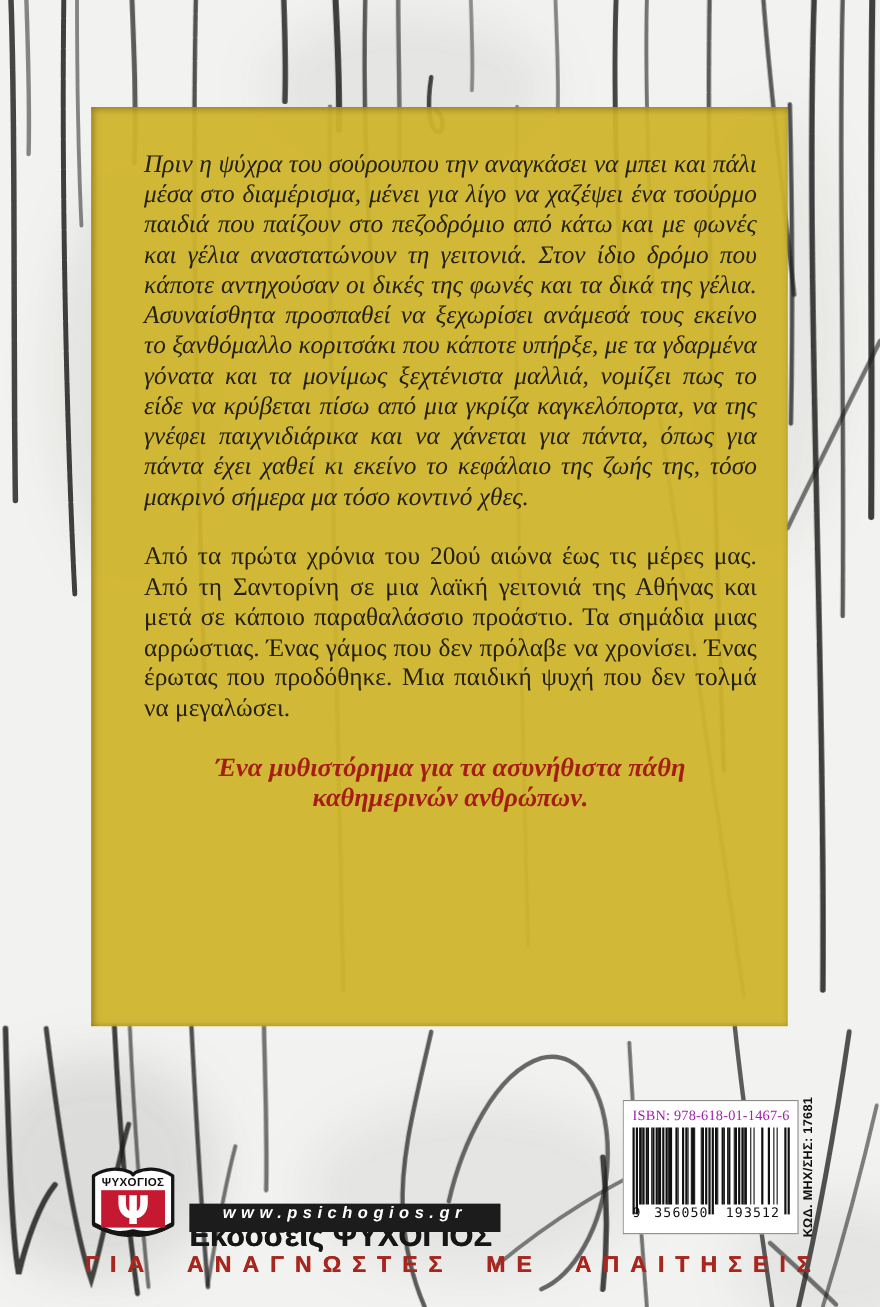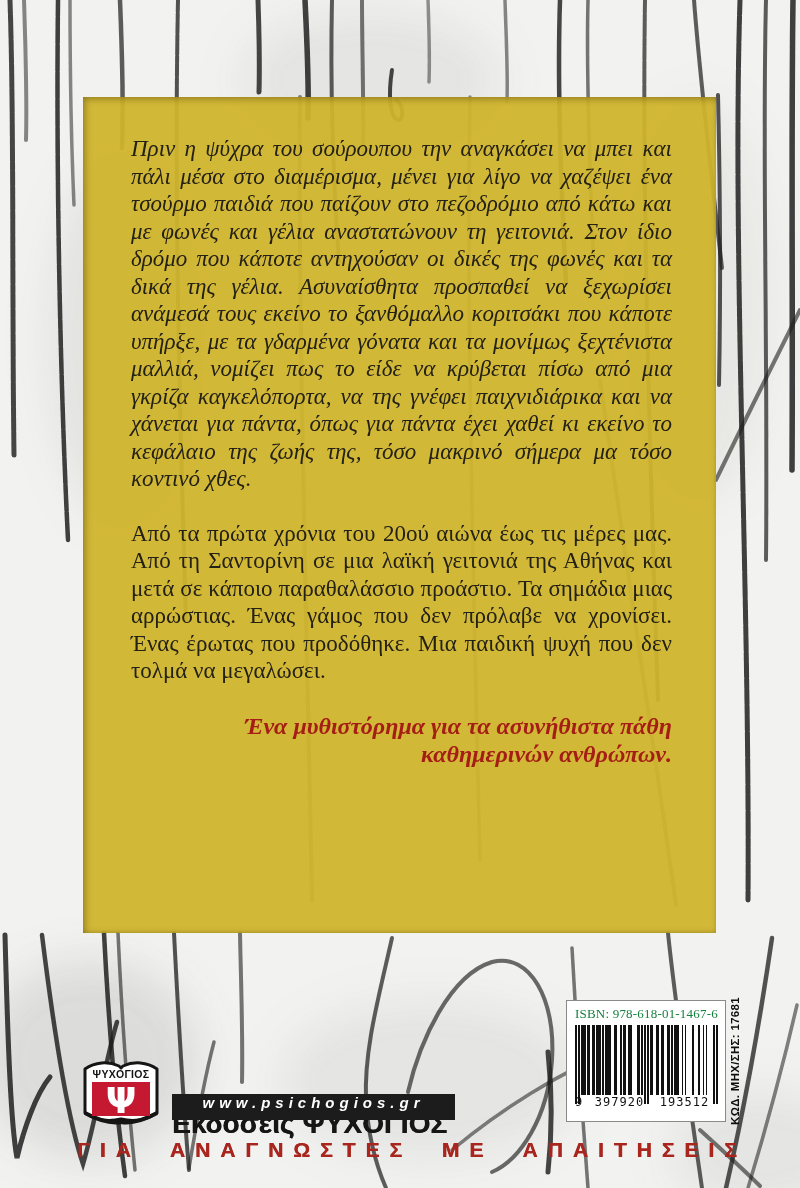"Πριν η ψύχρα του σούρουπου" .panel { padding: 38px 44px 0 48px -> 38px 28px 0 48px }
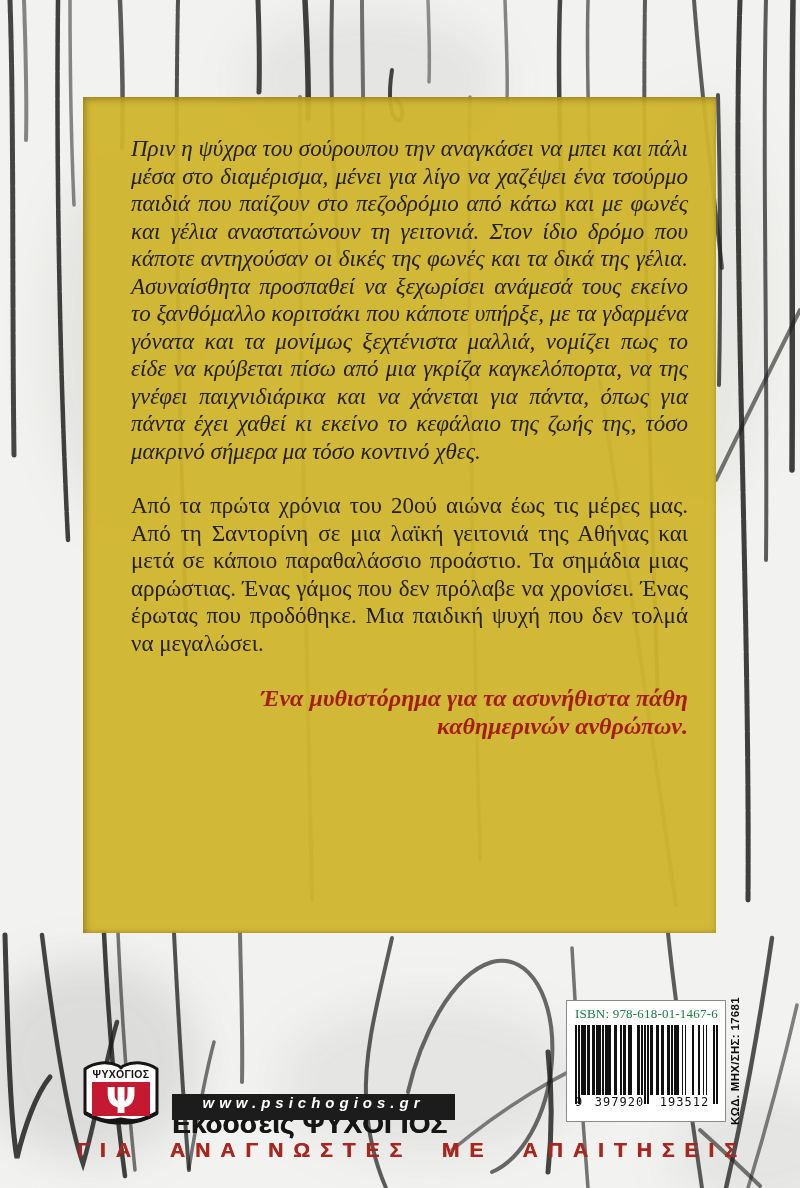"Ένα μυθιστόρημα για τα ασυνήθιστα" .tagline { text-align: right -> center }
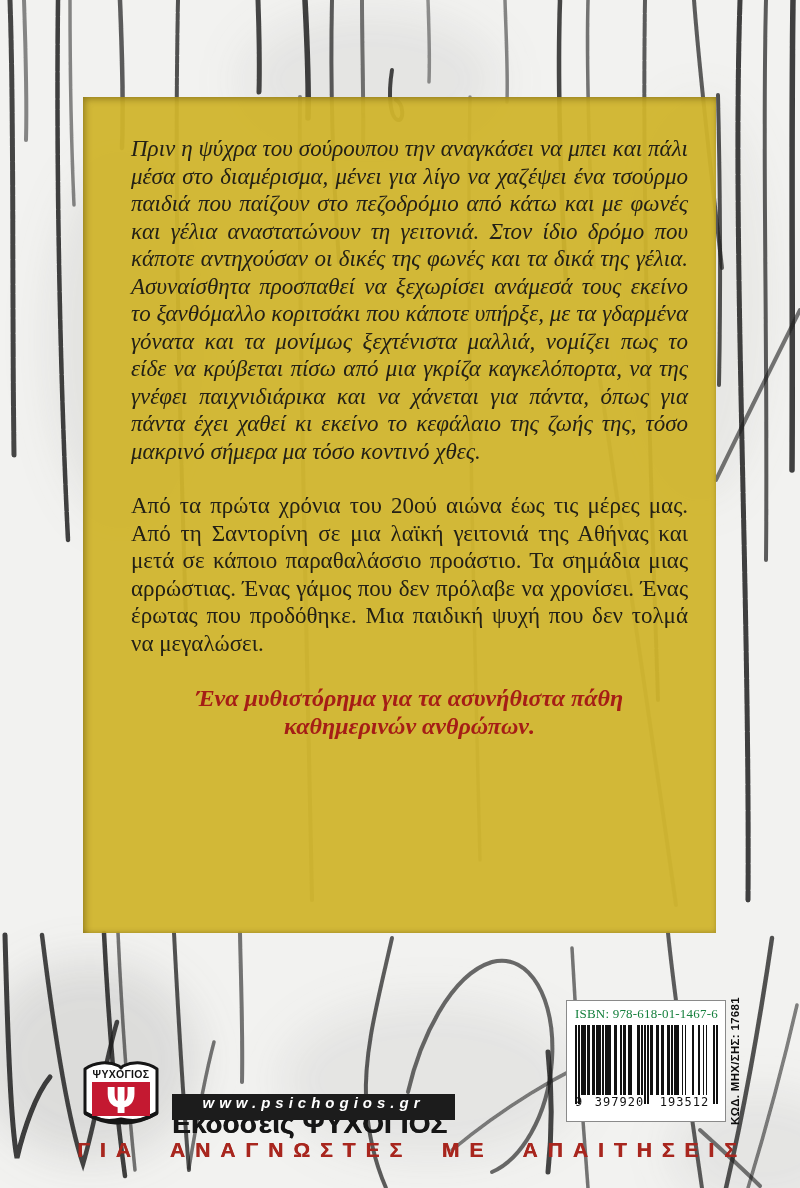"ISBN: 978-618-01-1467-6" .isbn-label { color: #15803d -> #a21caf }
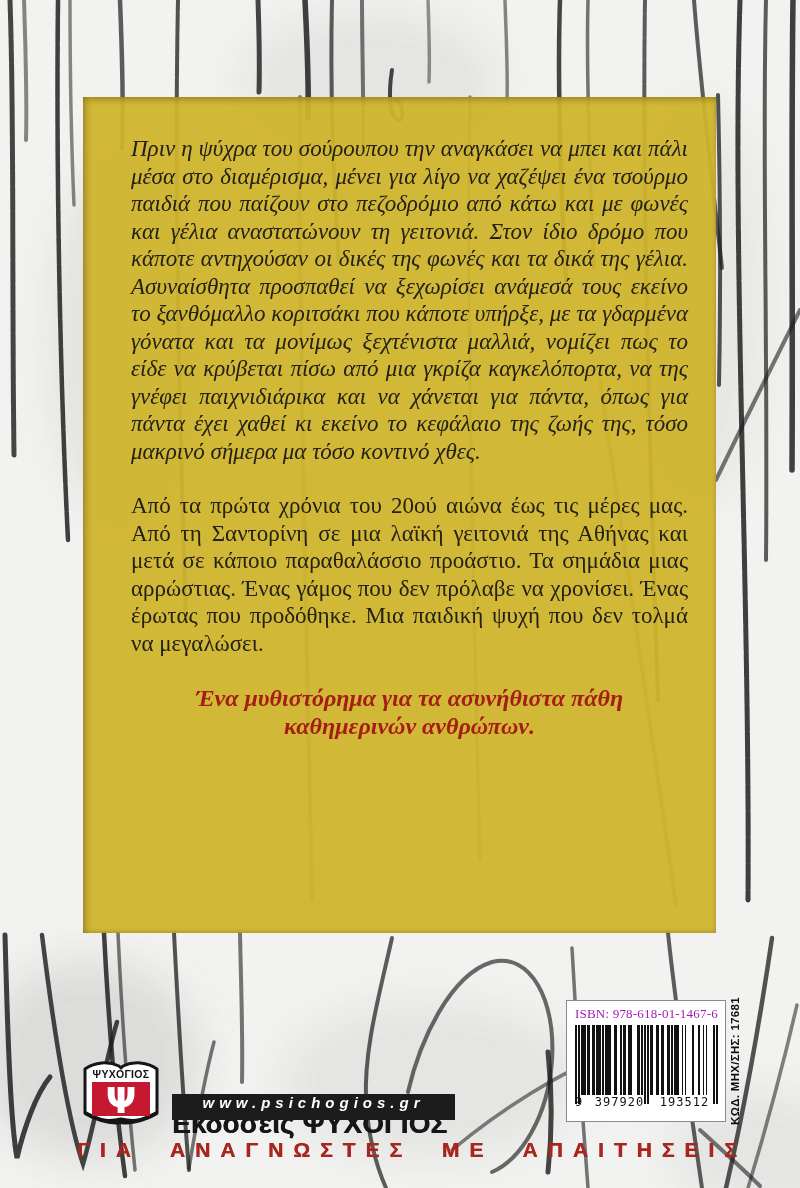"397920" span.d1 { text: 397920 -> 356050 }
